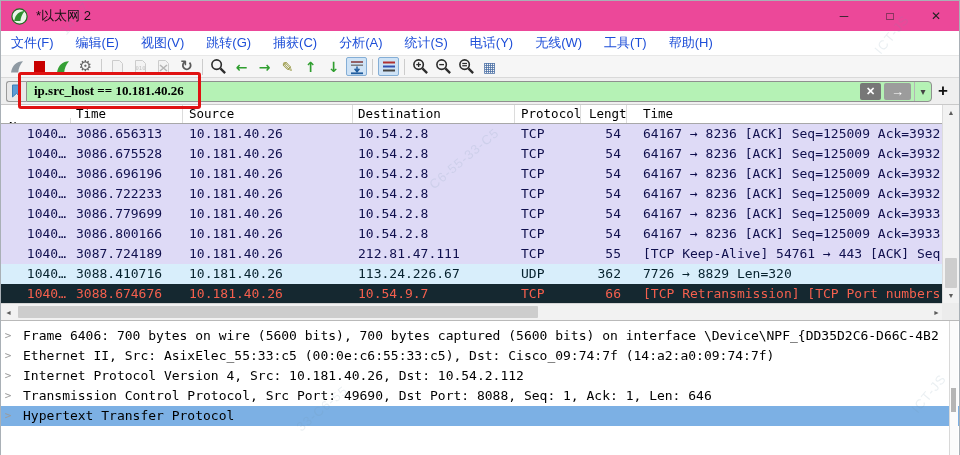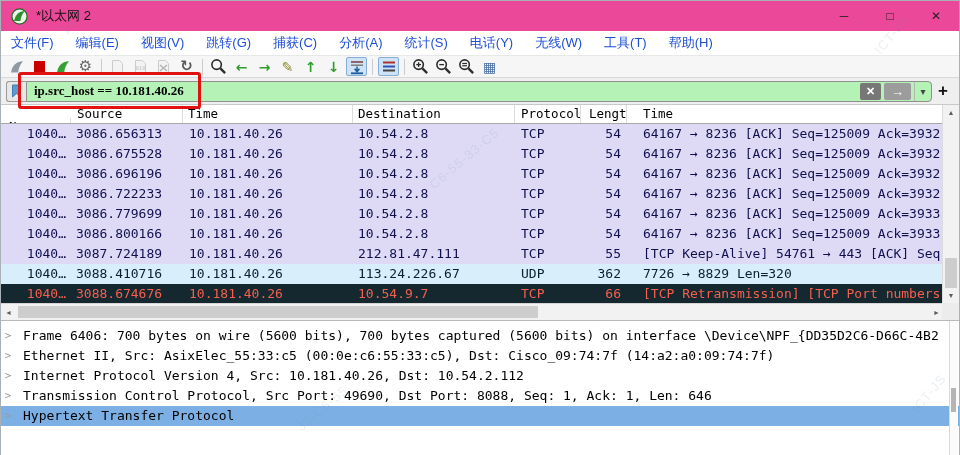"Source" div.hc { order: before "Time" -> after "Time" }
